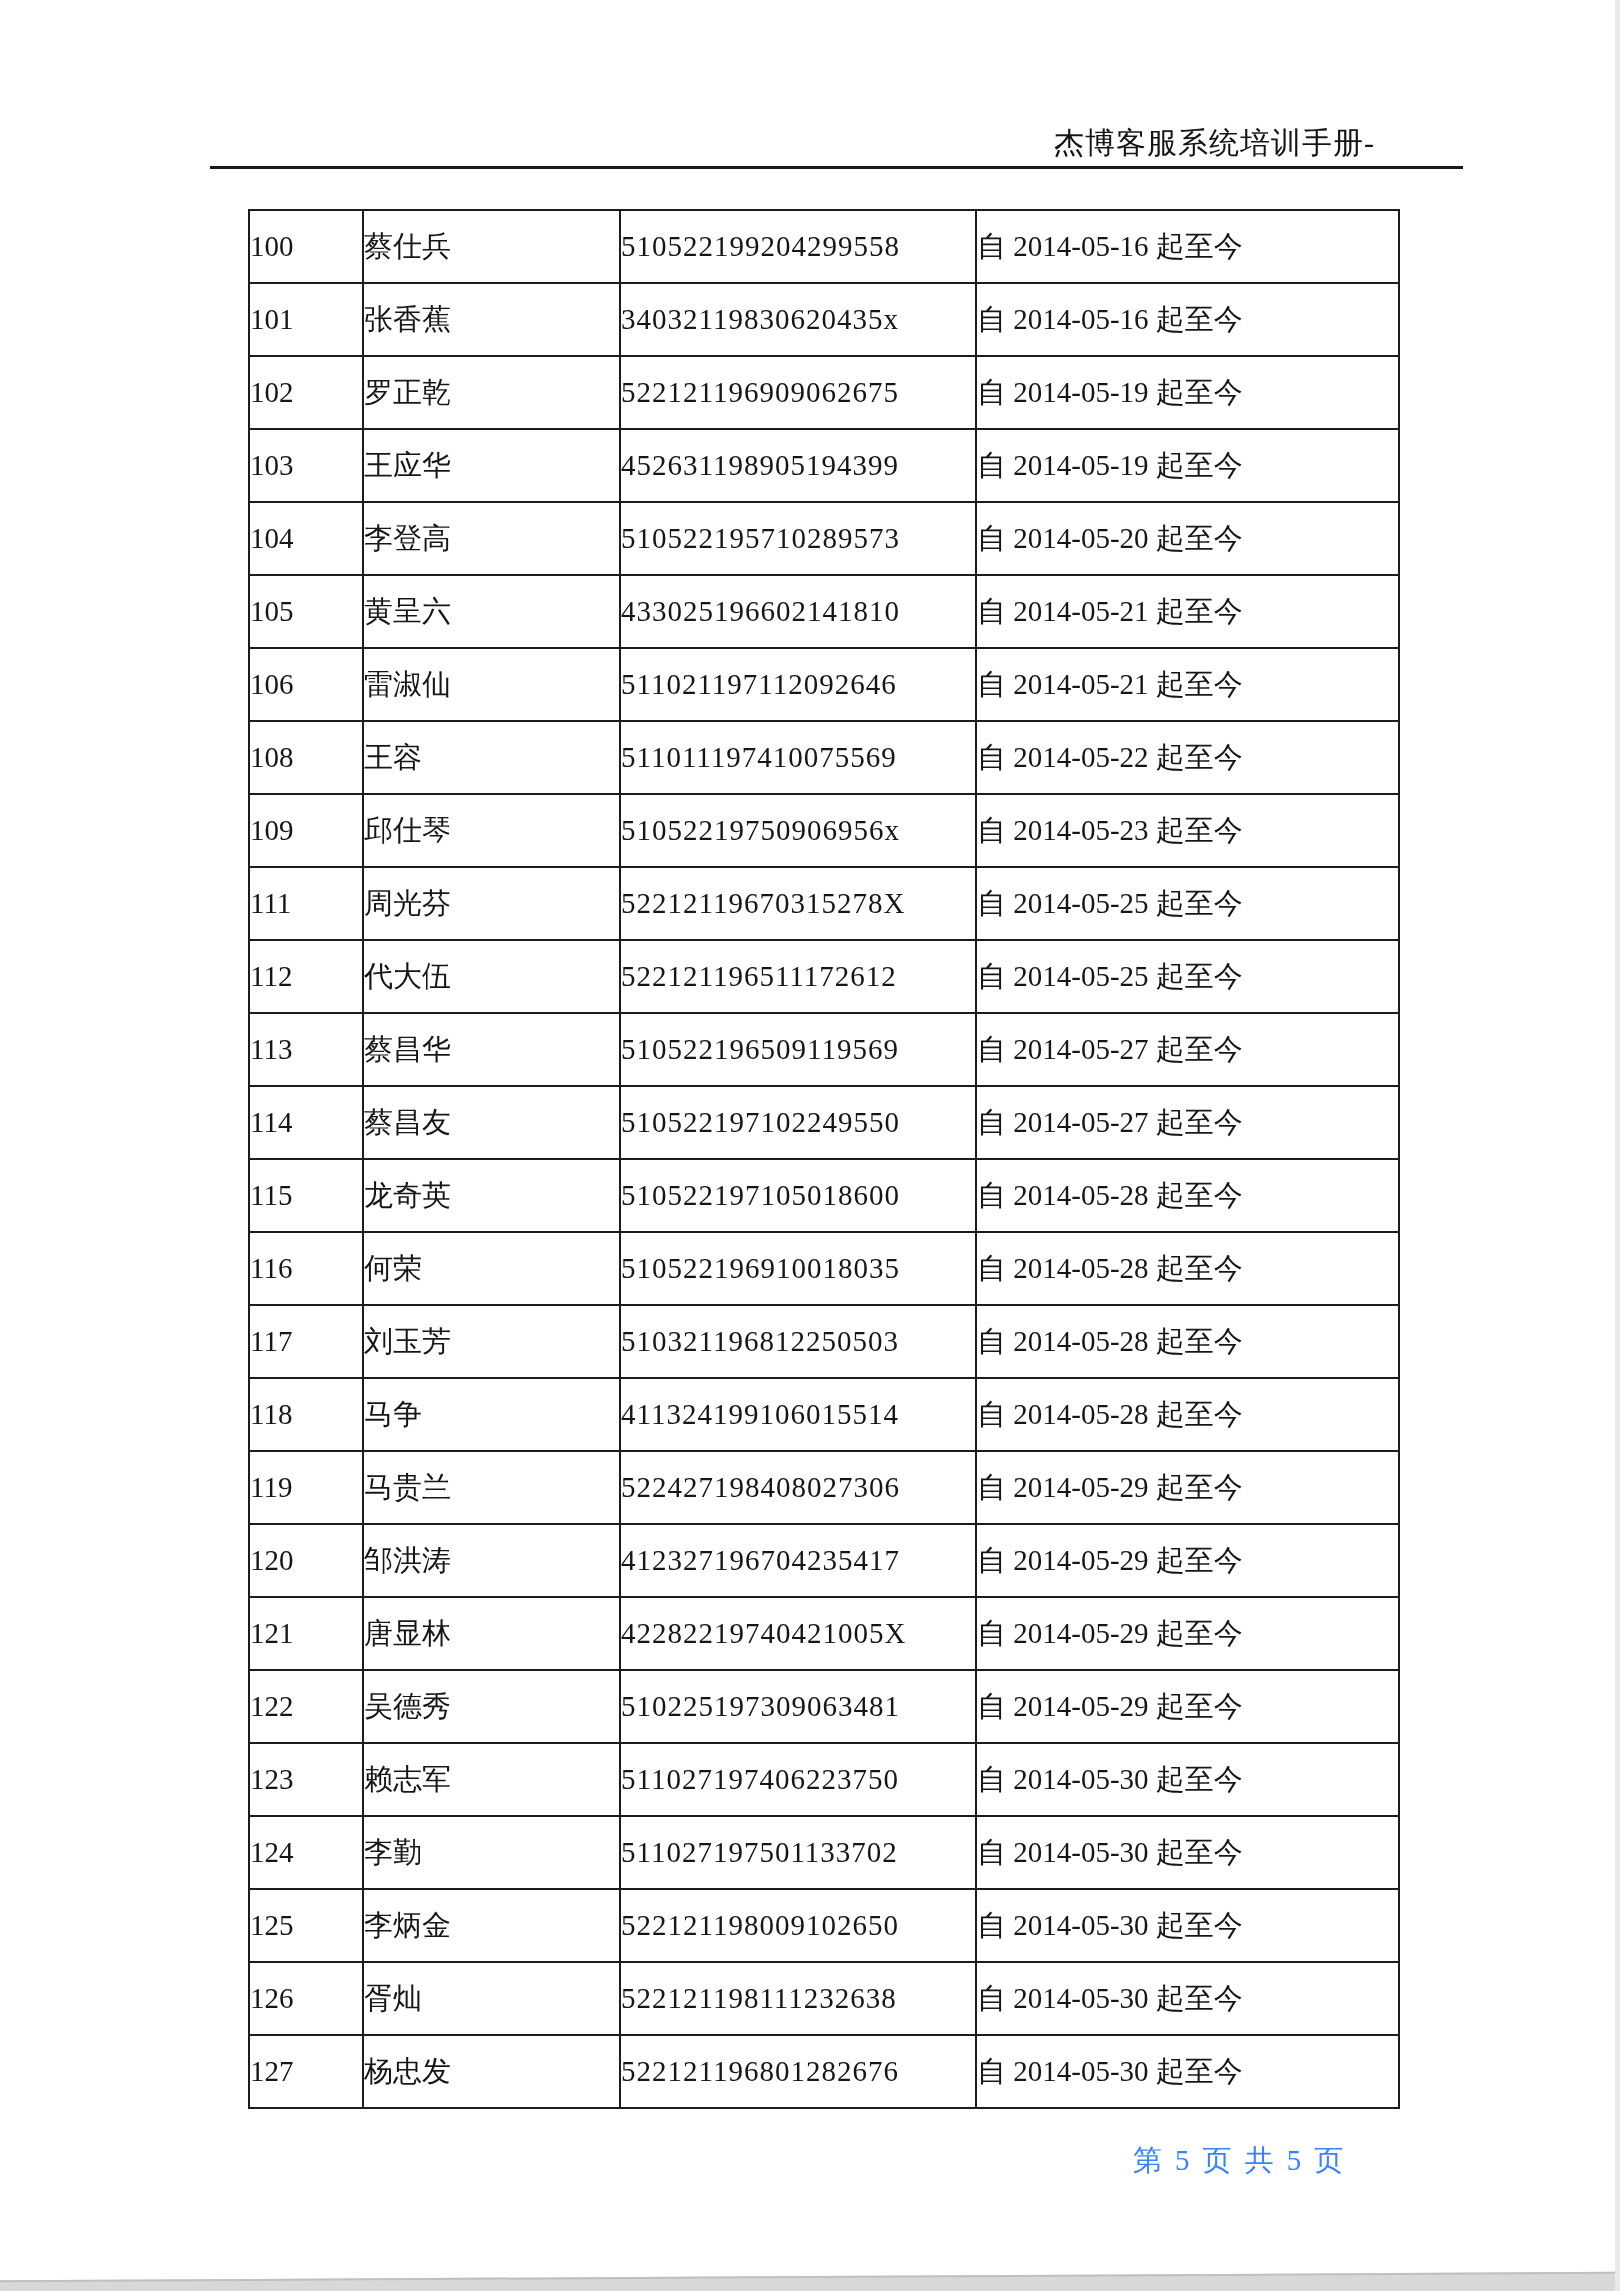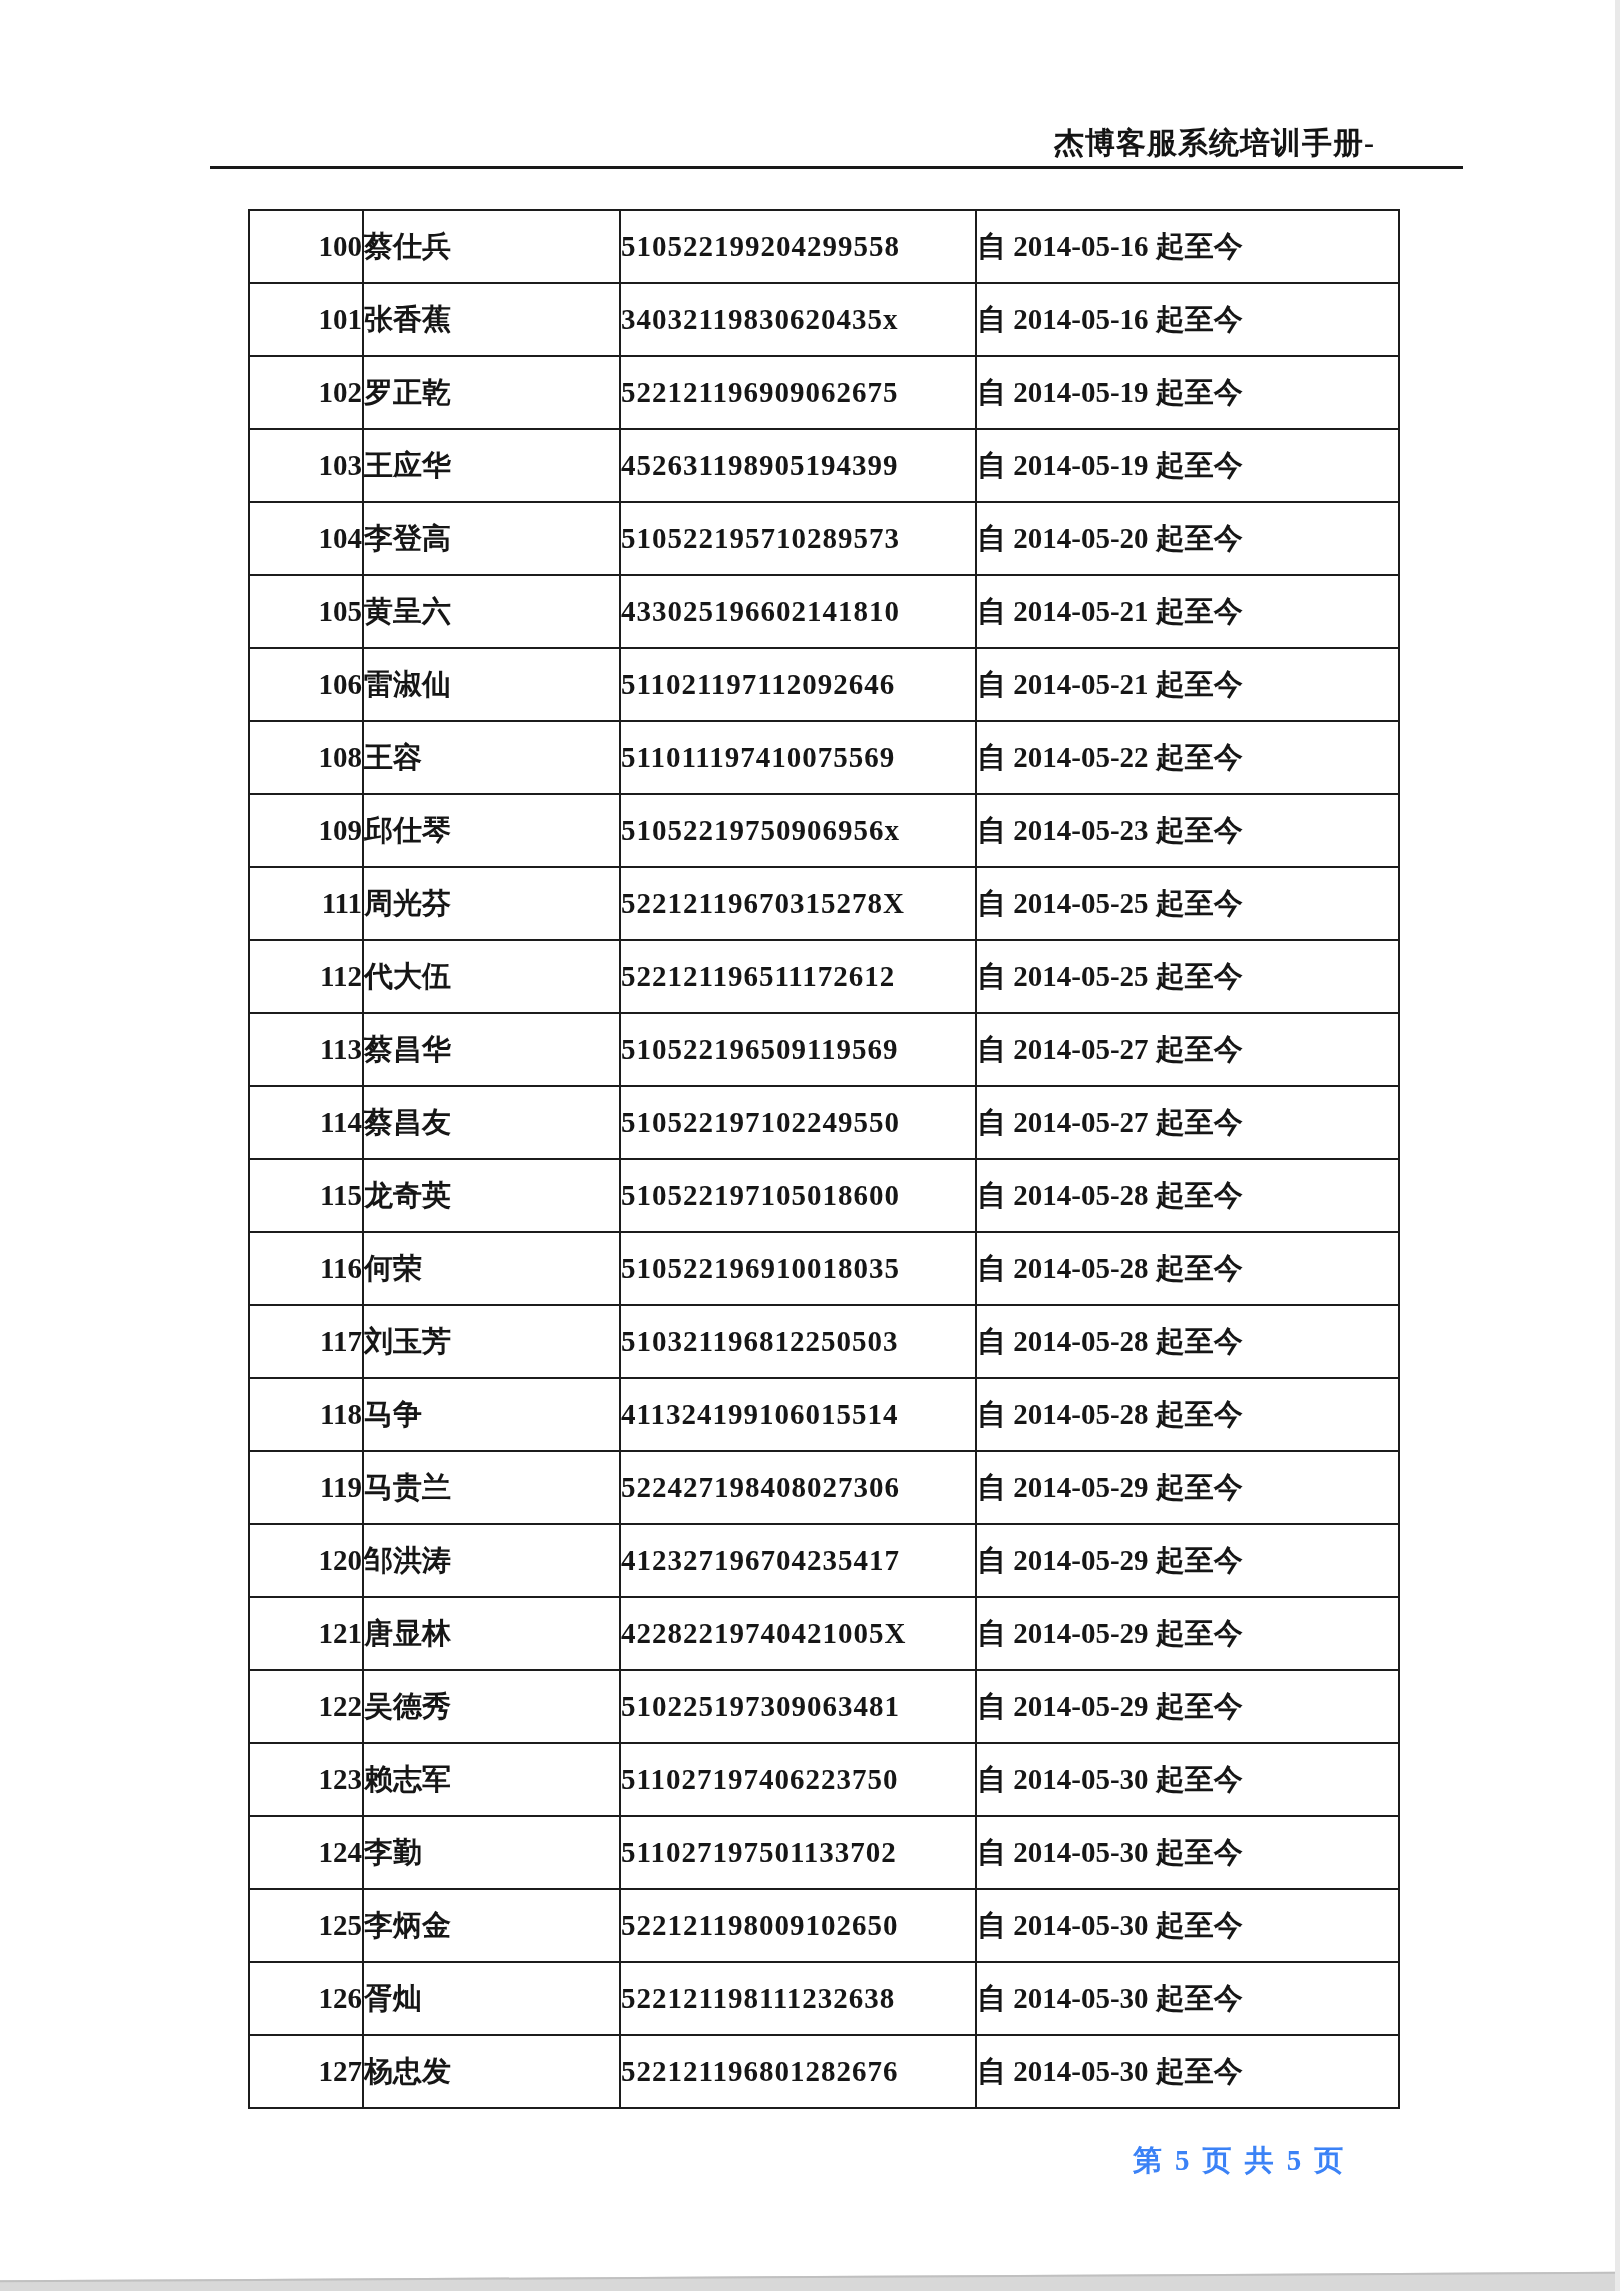"杰博客服系统培训手册-" .page { font-weight: bold -> none }
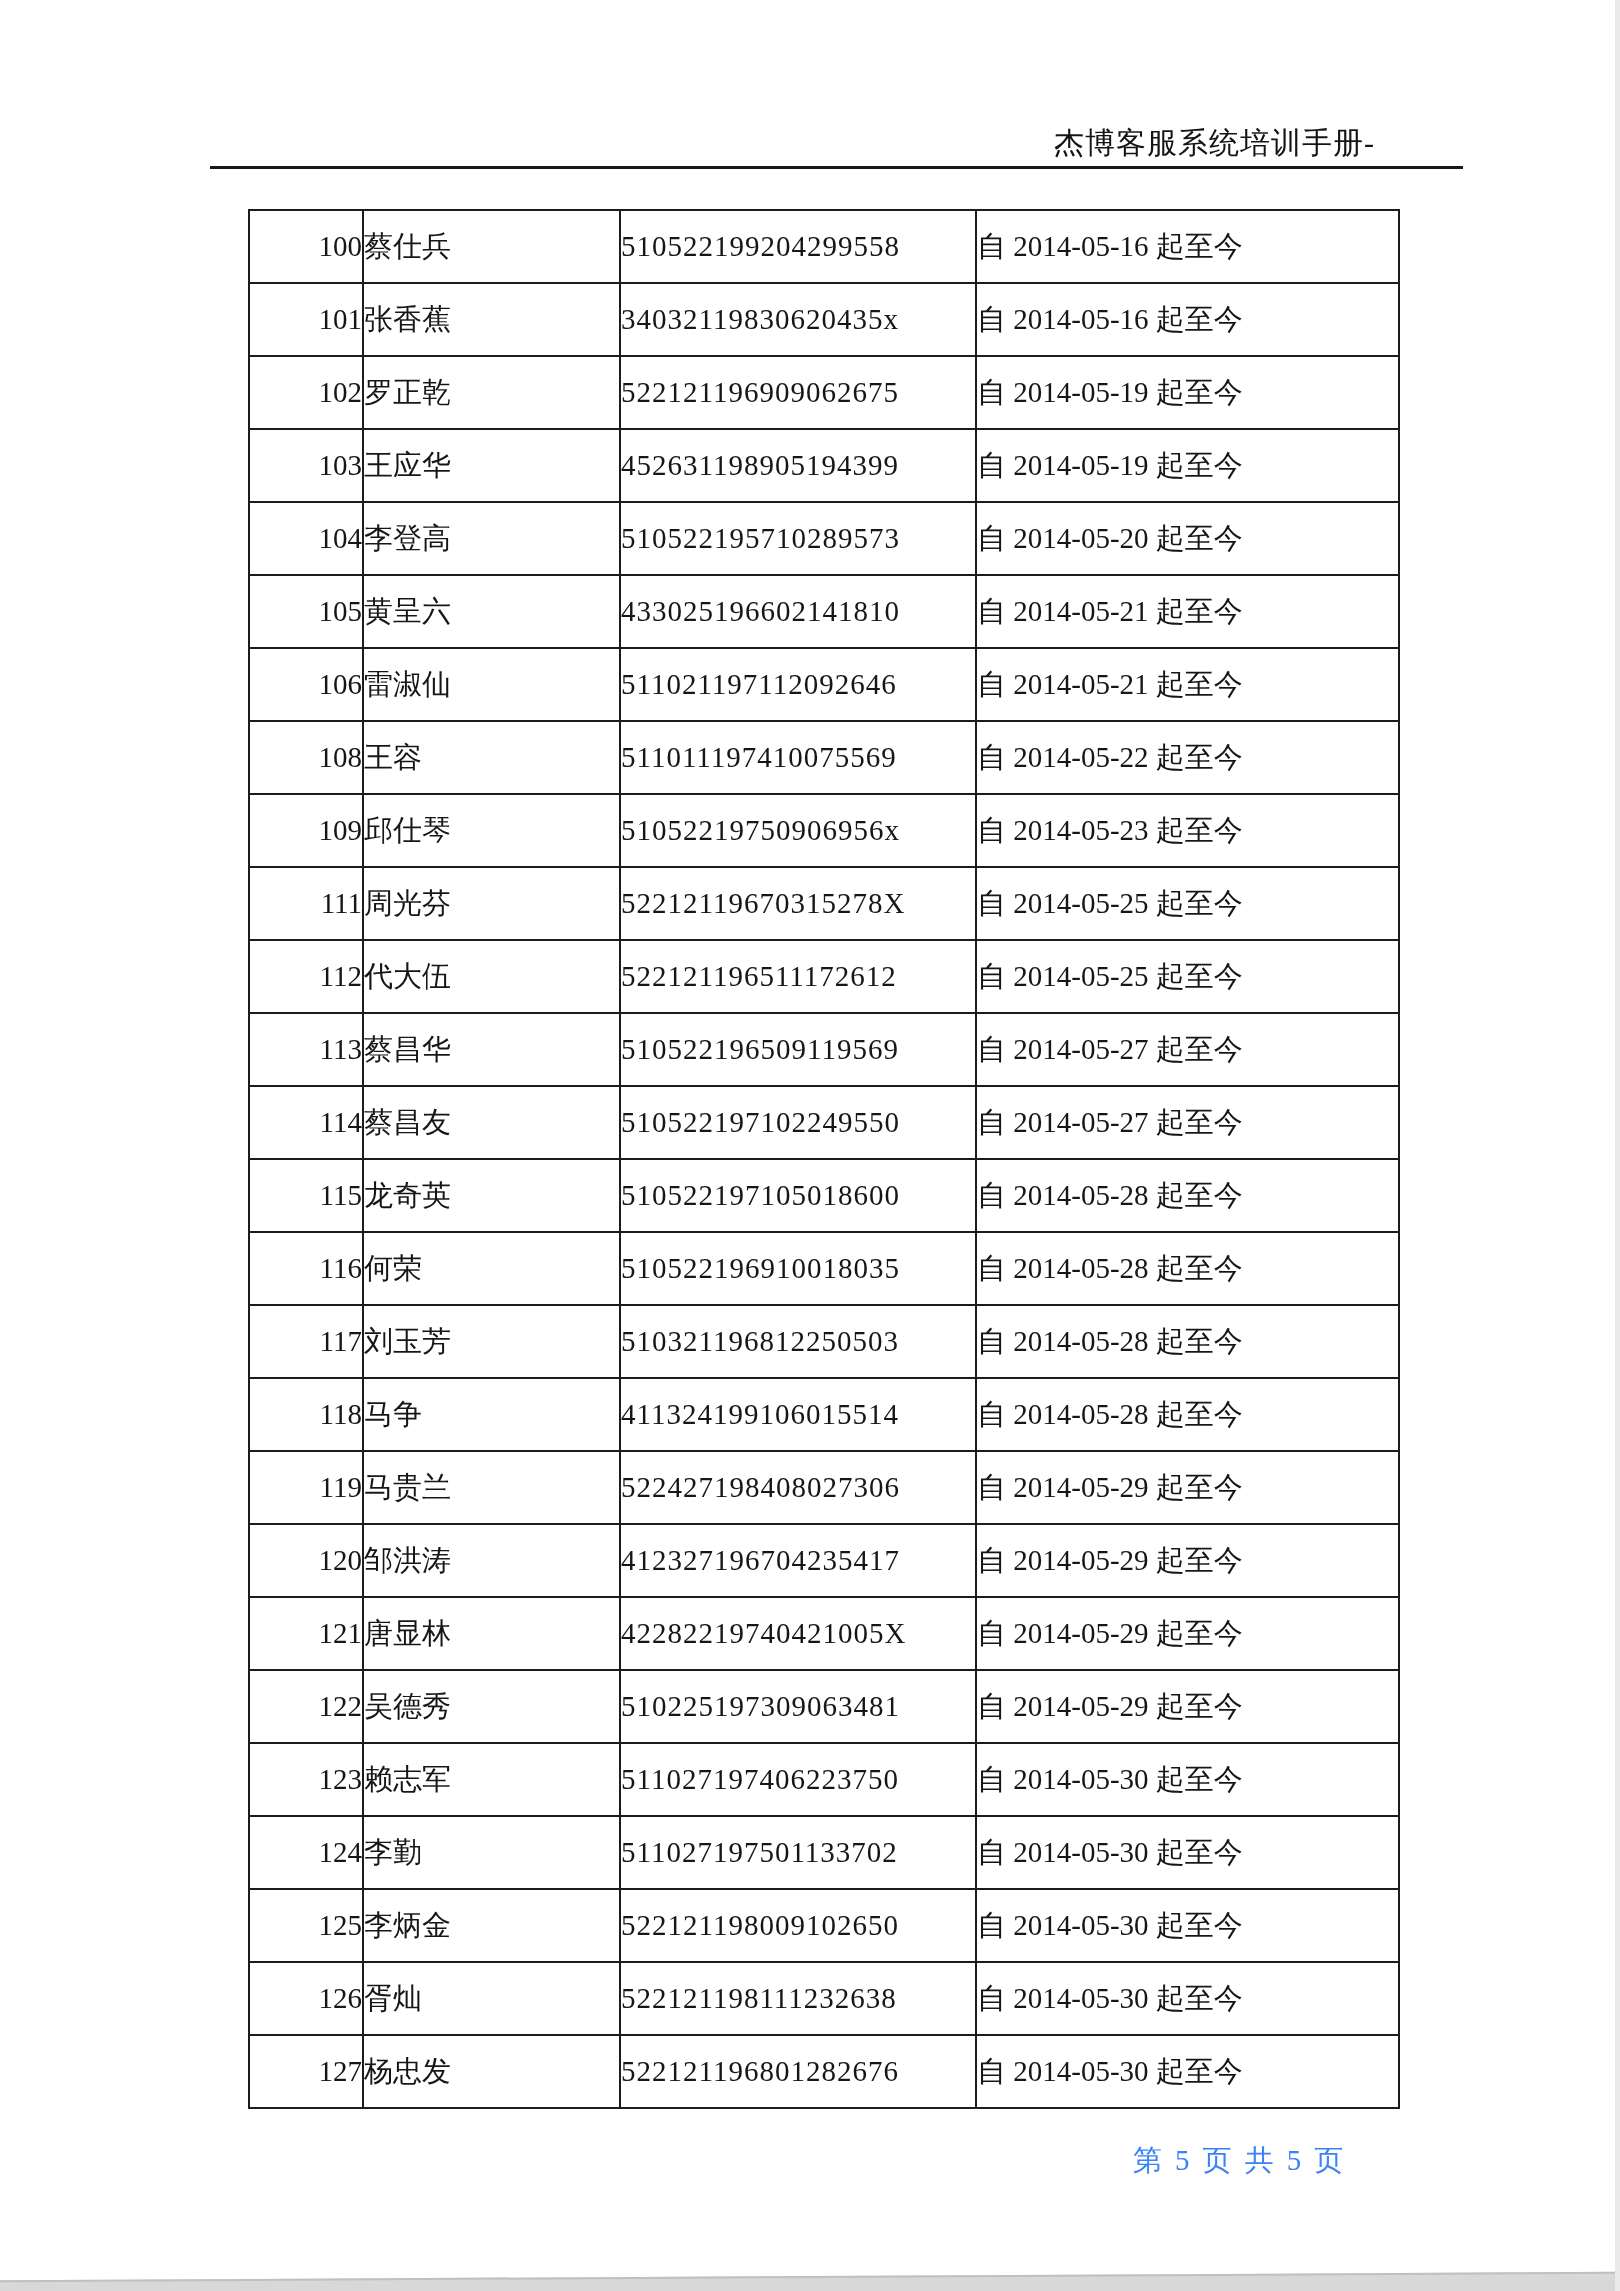"100" td.cell-no { text-align: right -> none }
